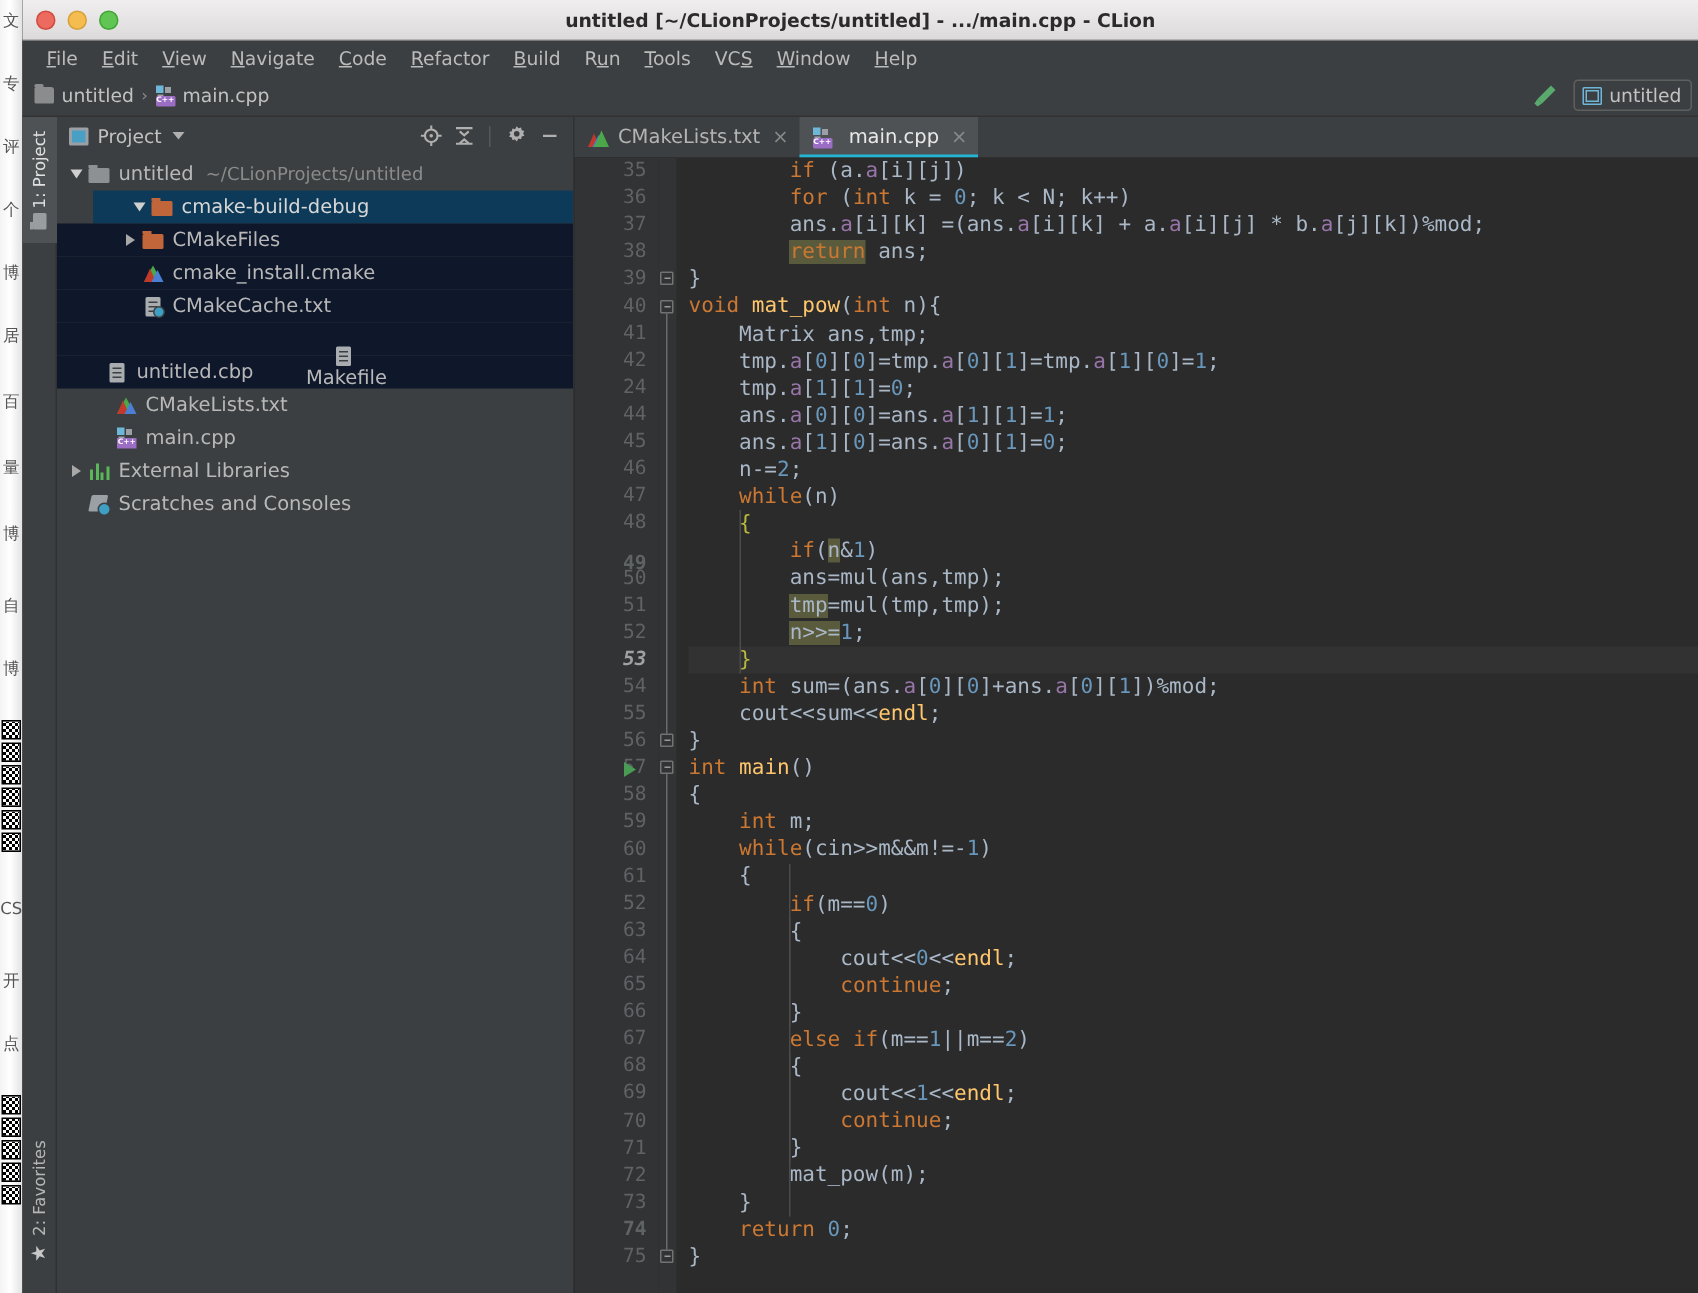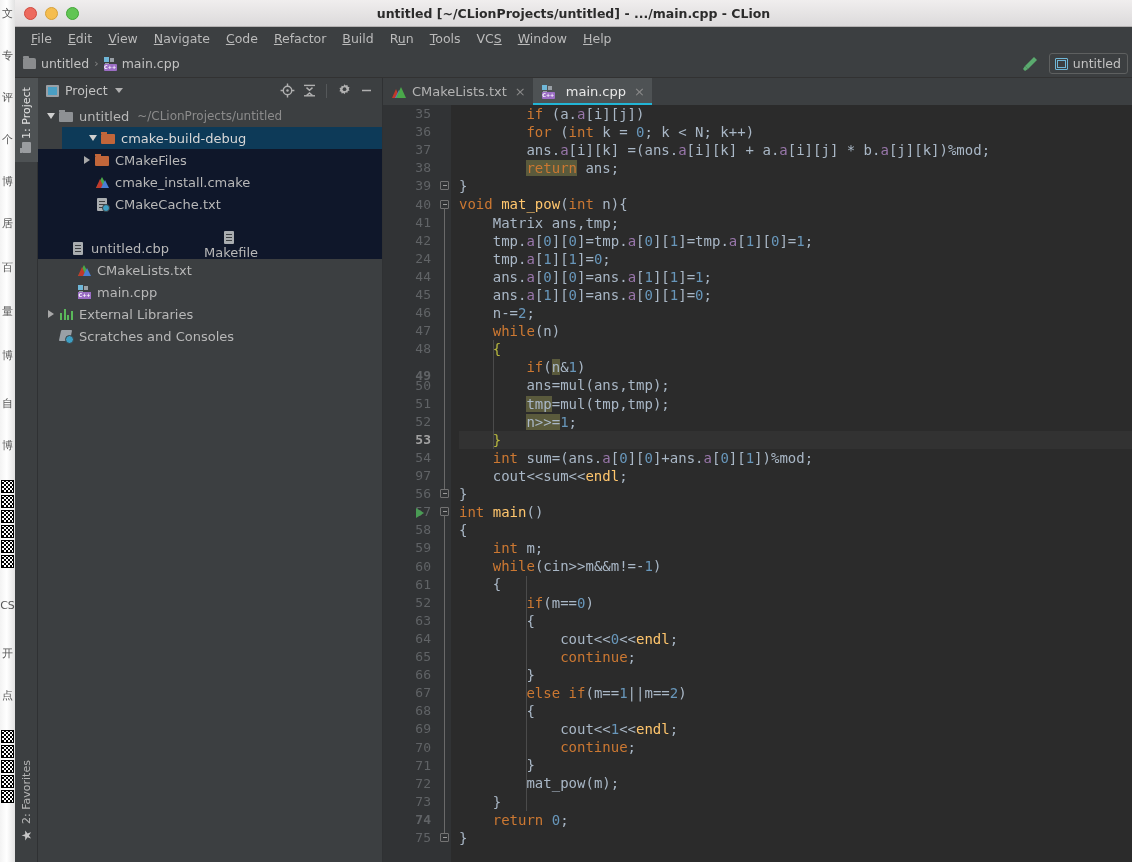"53" .gl.cur { font-style: none -> italic }
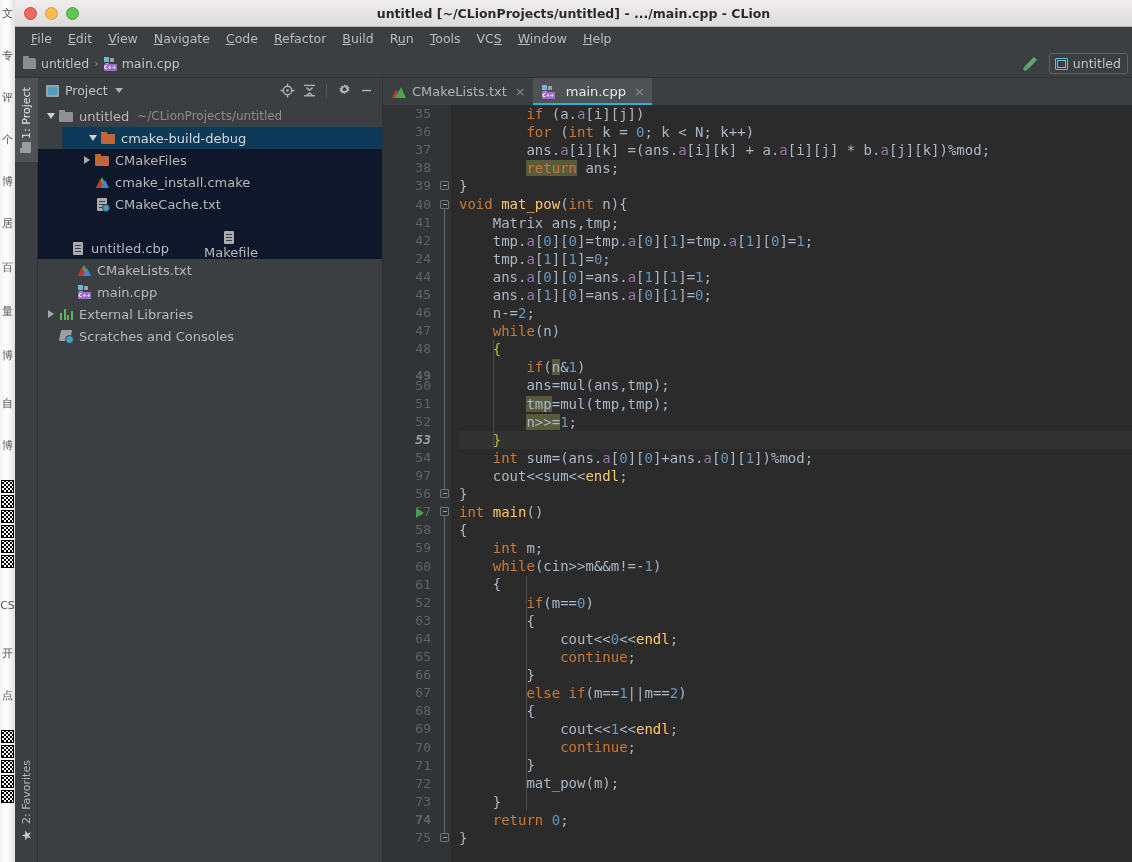"97" div.gl { text: 97 -> 55 }
